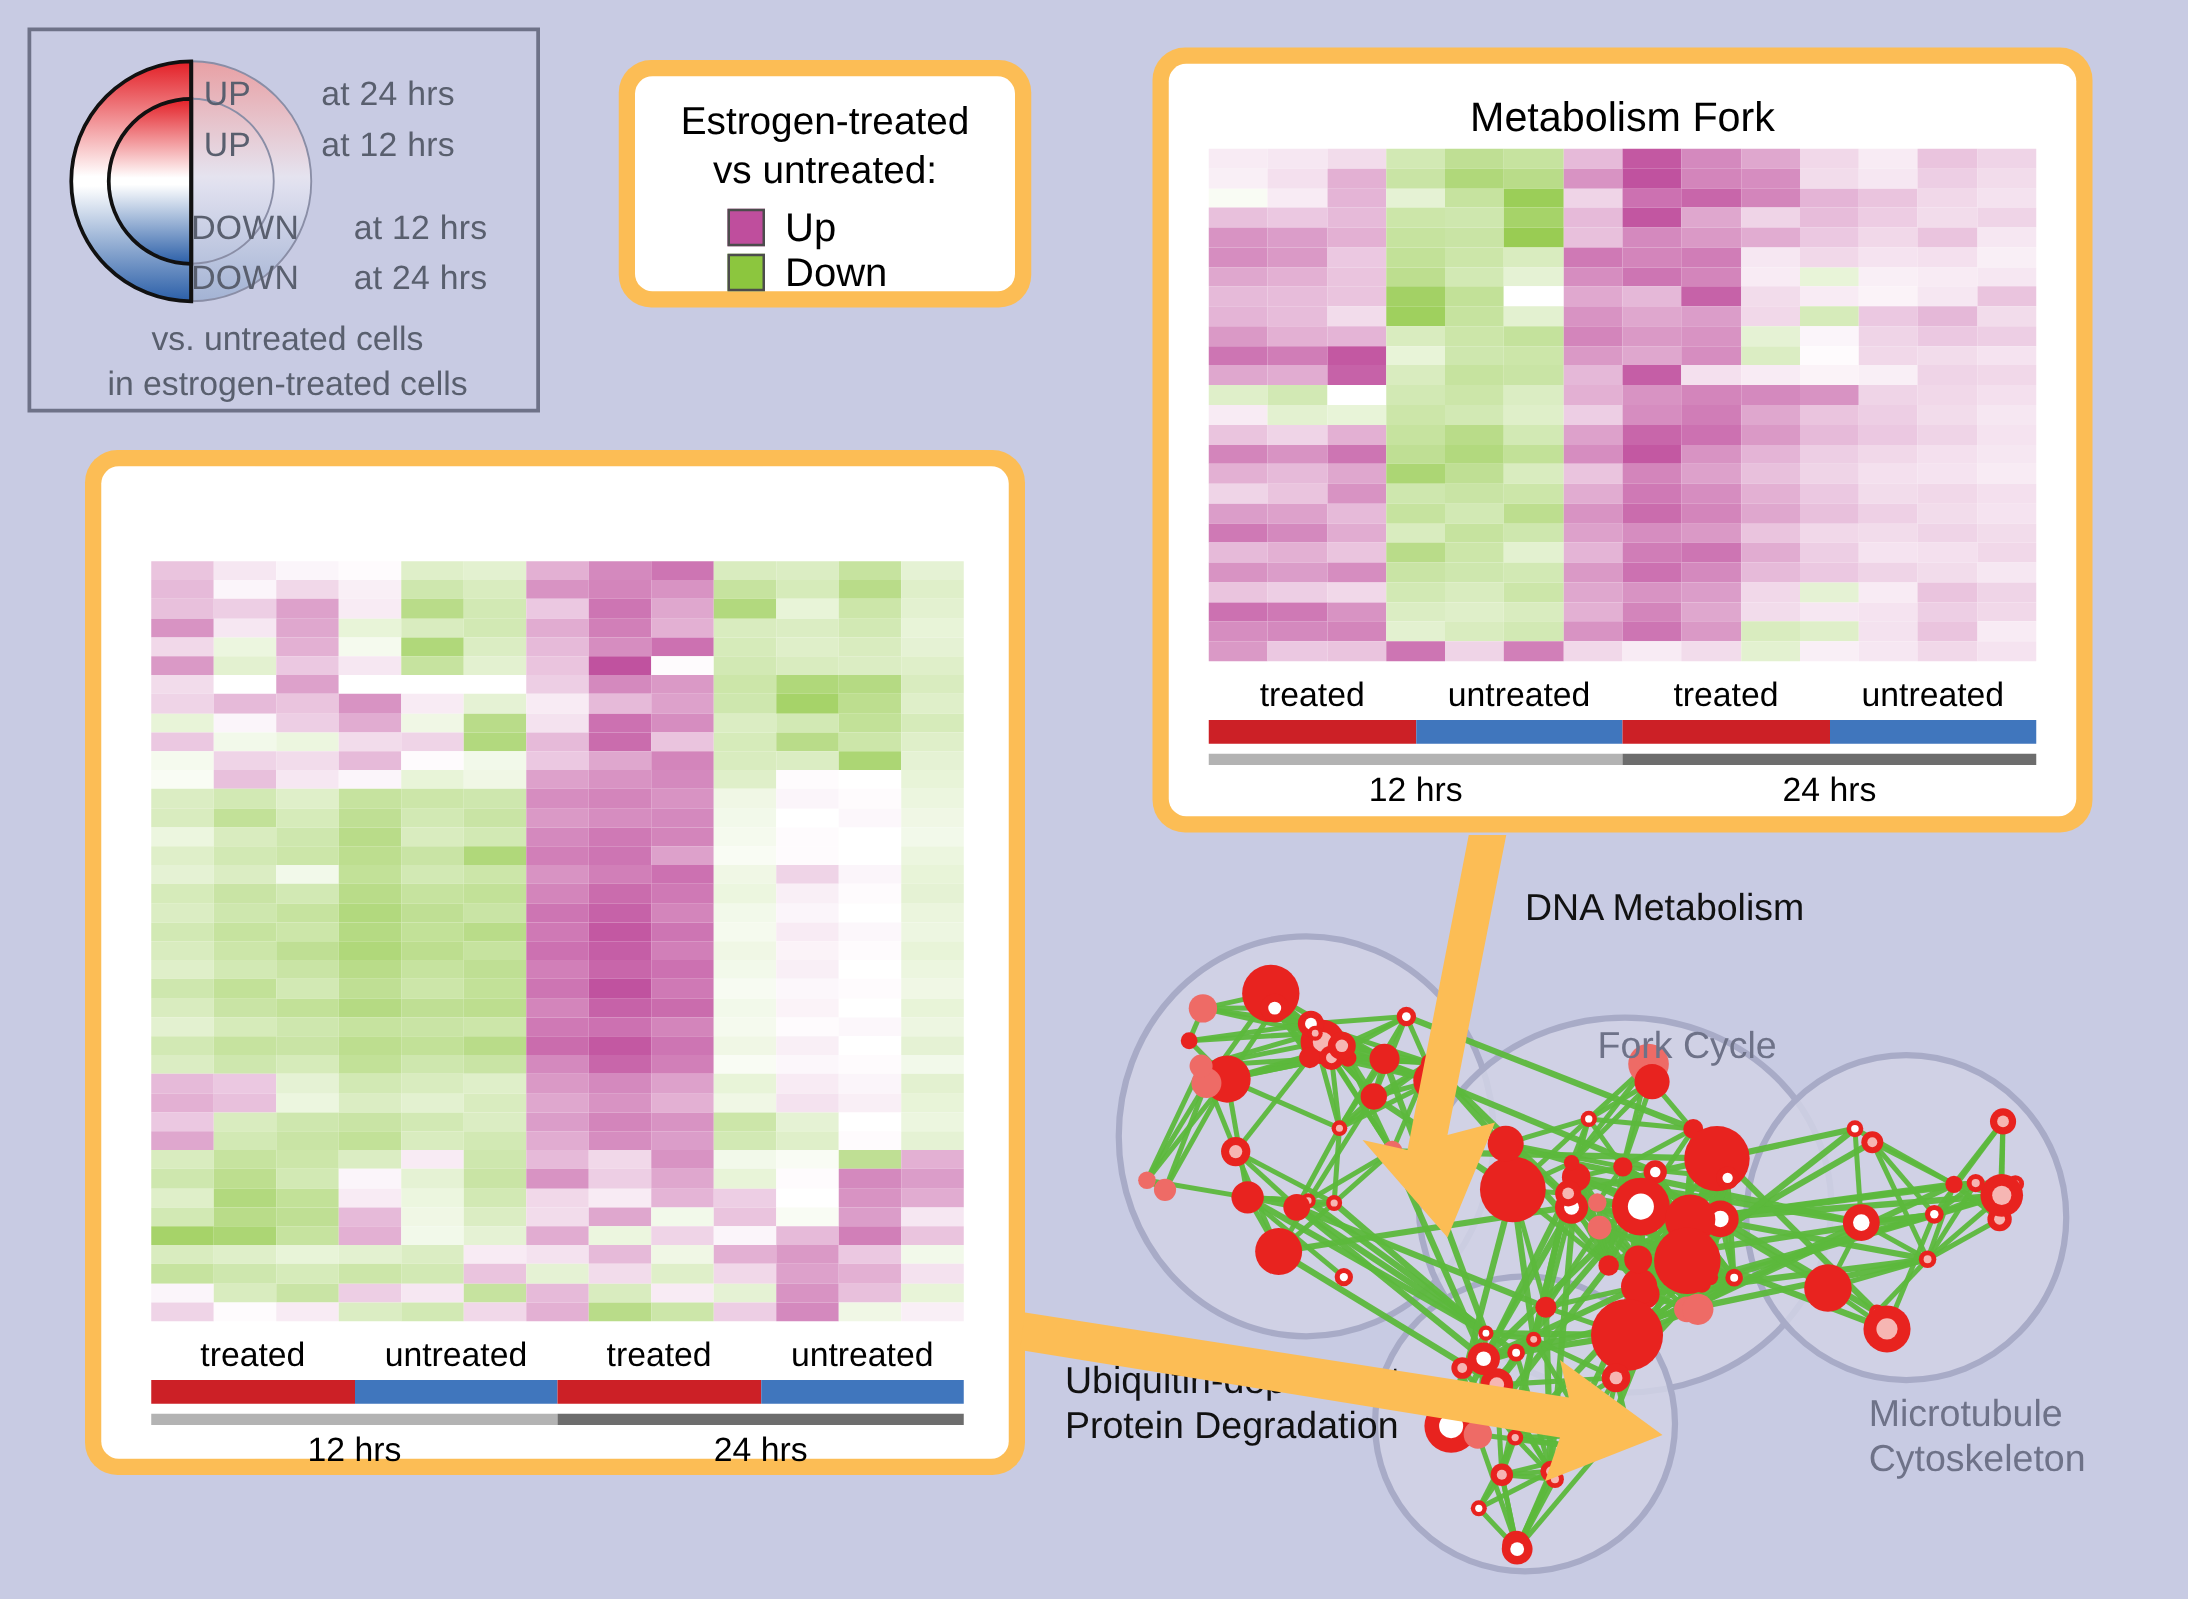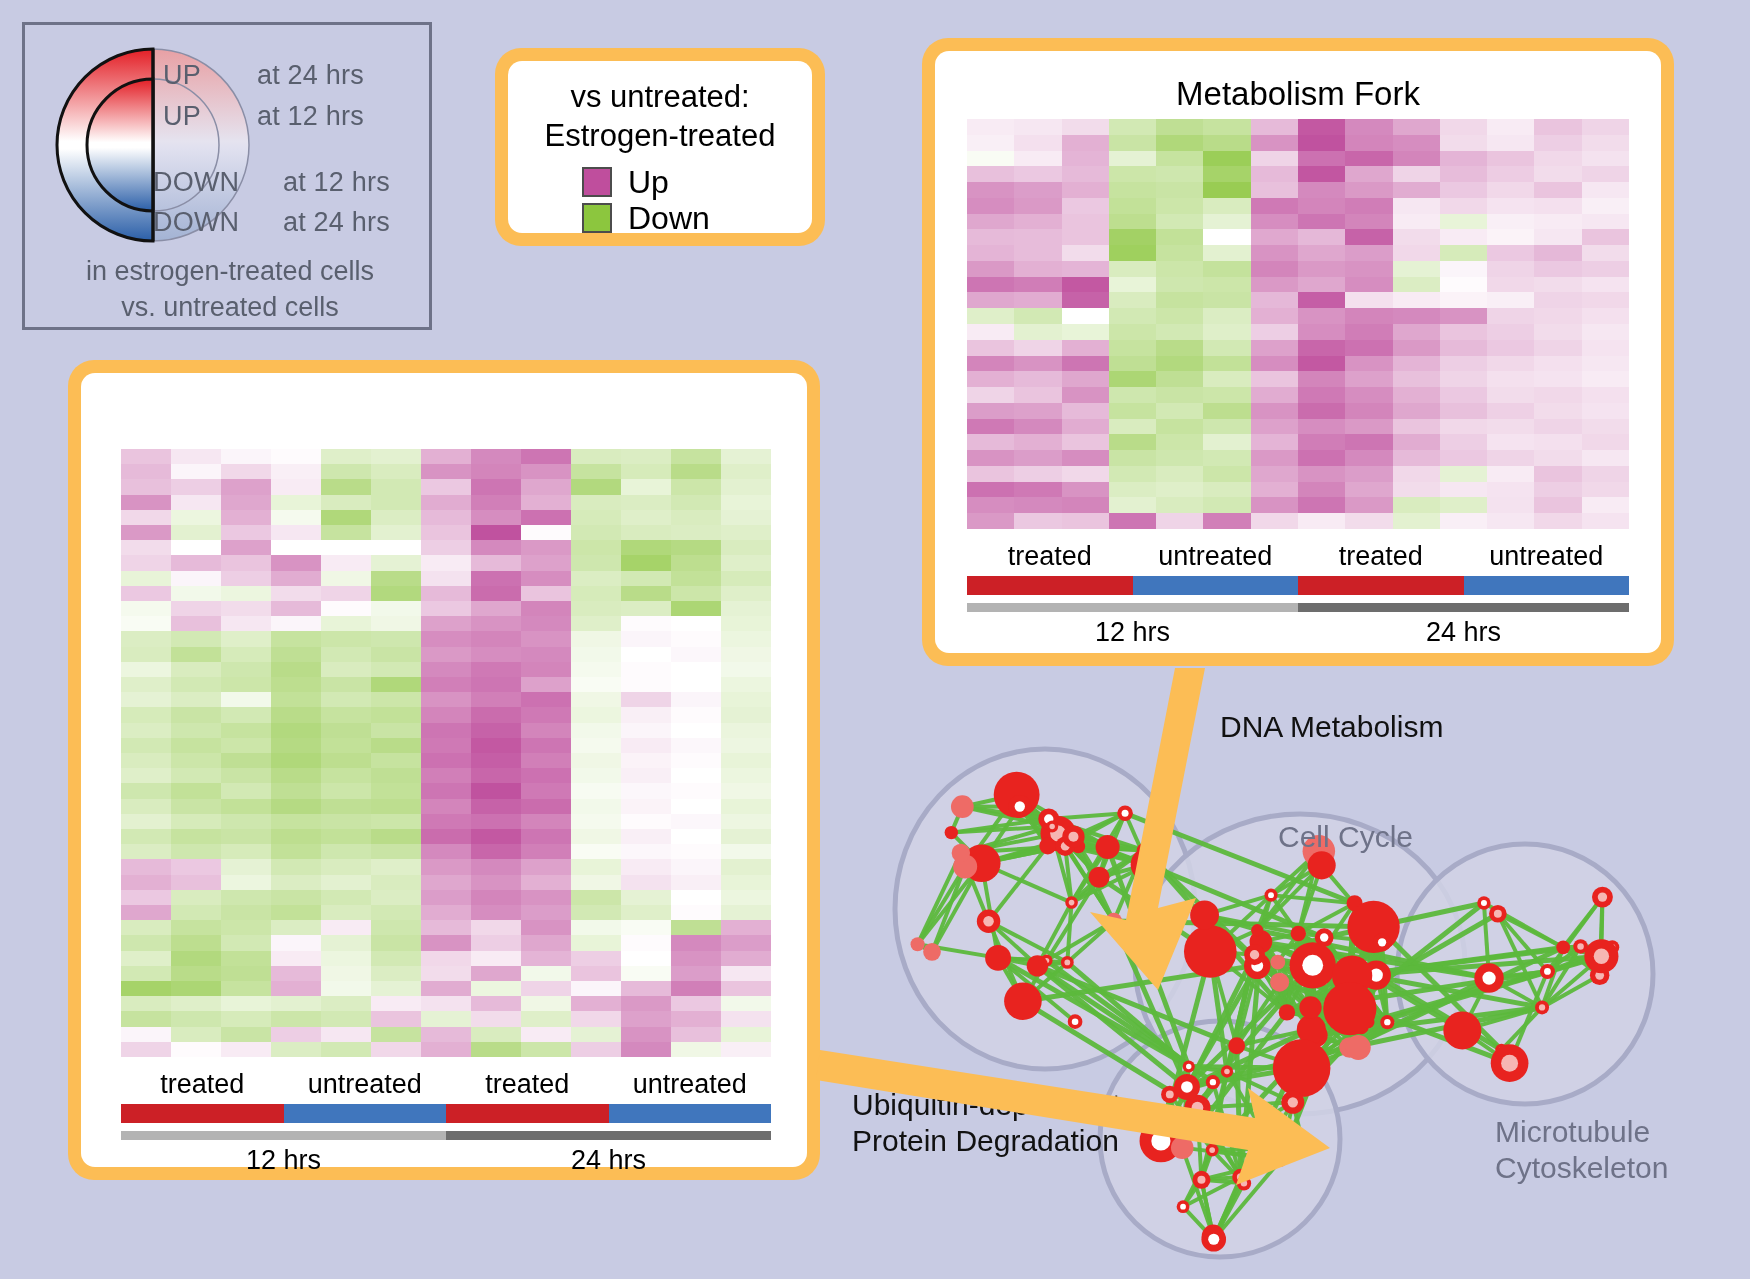"vs untreated:" div.leg-title { order: before "Estrogen-treated" -> after "Estrogen-treated" }
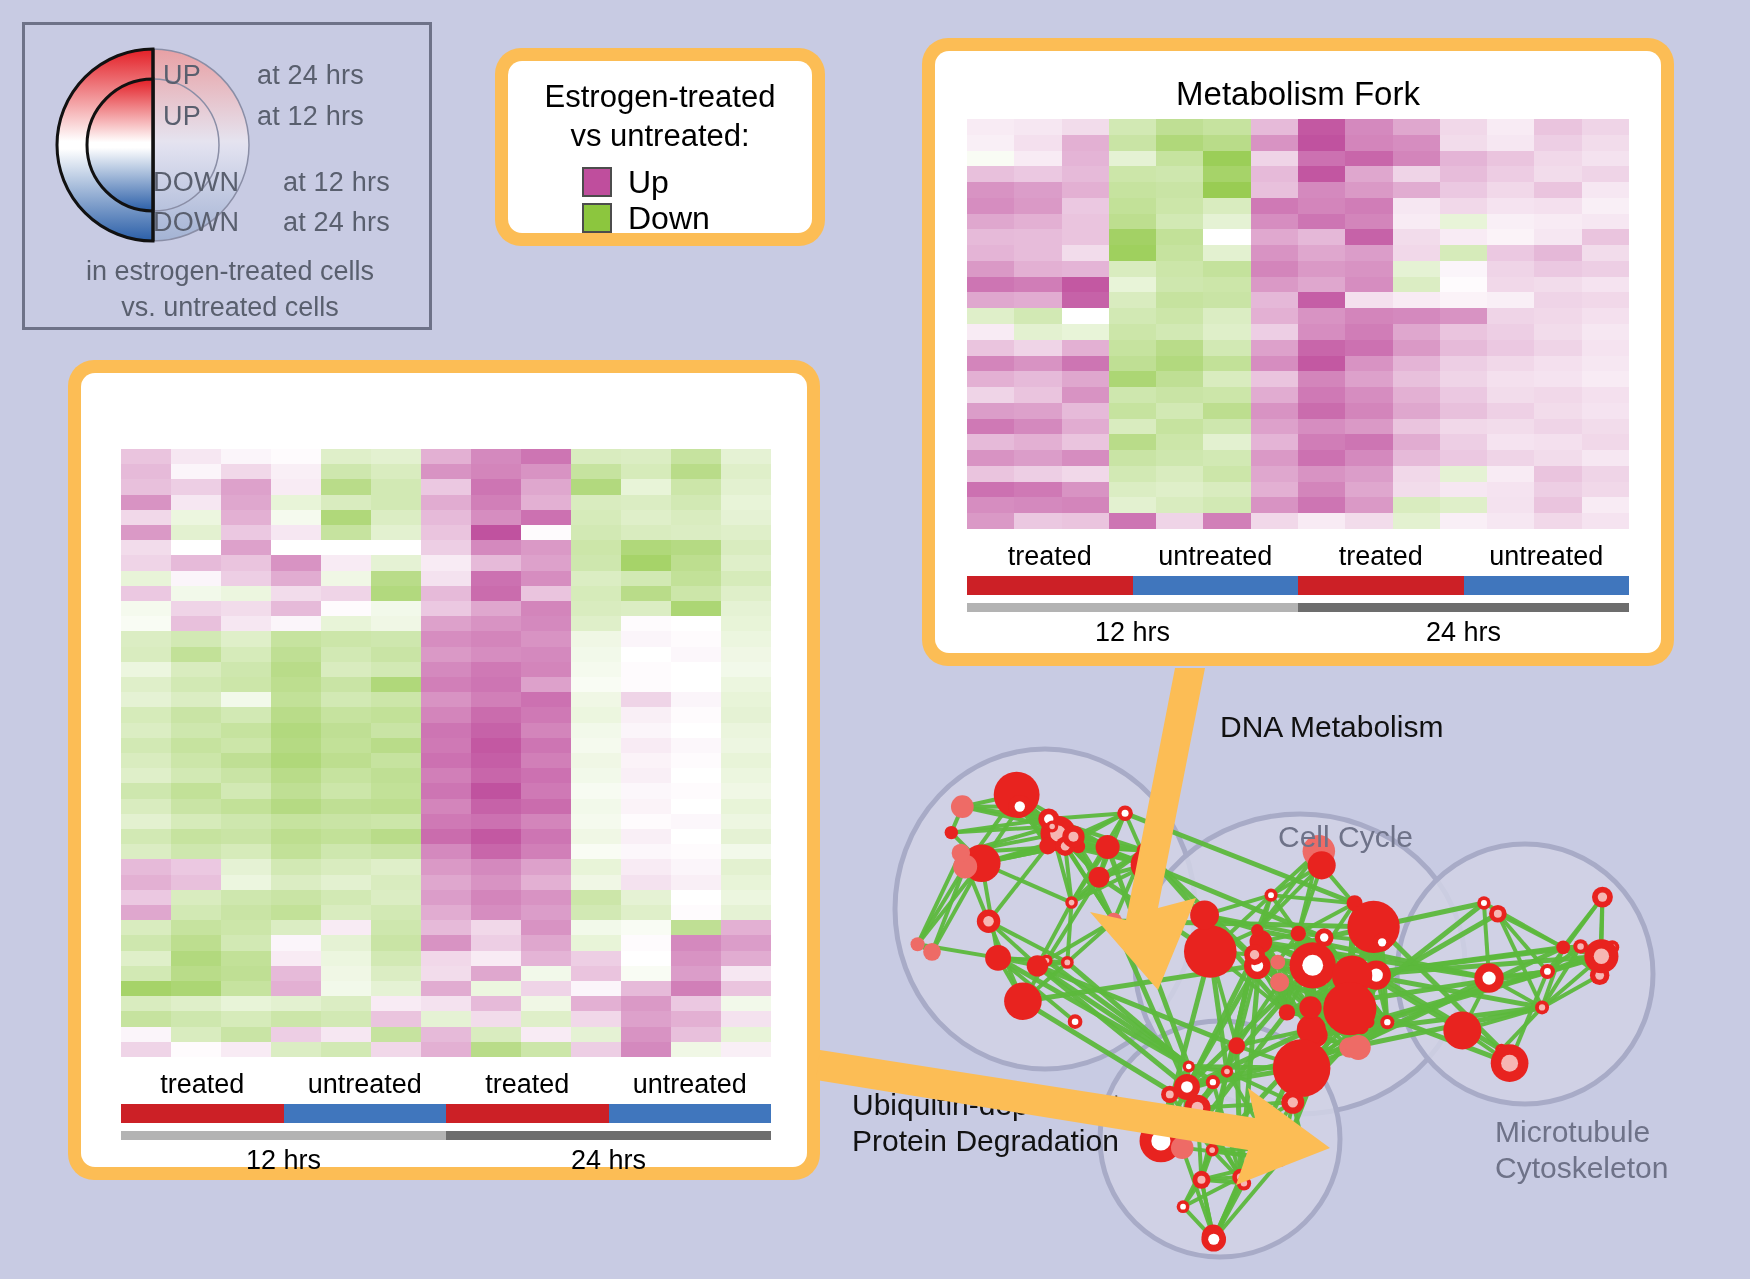"in estrogen-treated cells" div { order: before "vs. untreated cells" -> after "vs. untreated cells" }
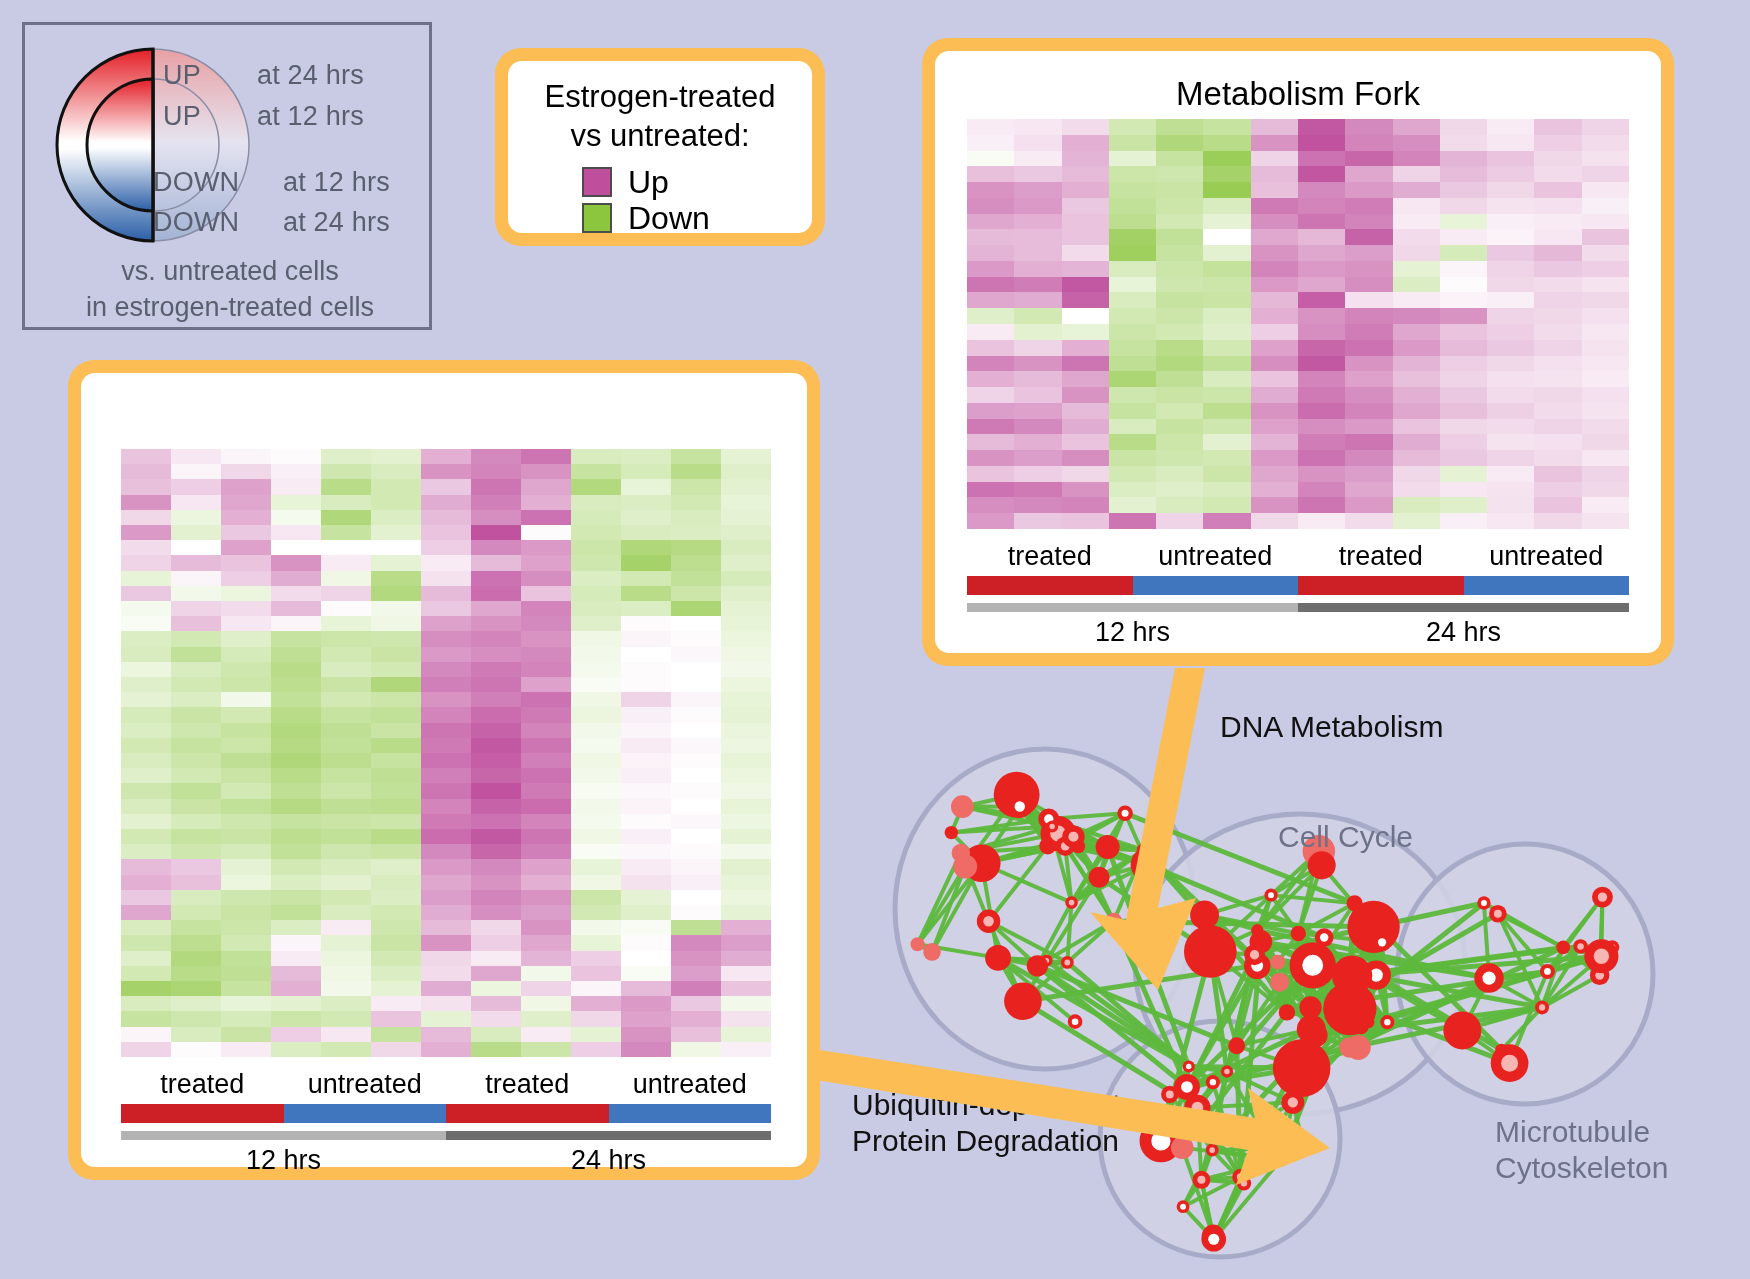"Cell Cycle" div.net-label { text: Cell -> Fork }
